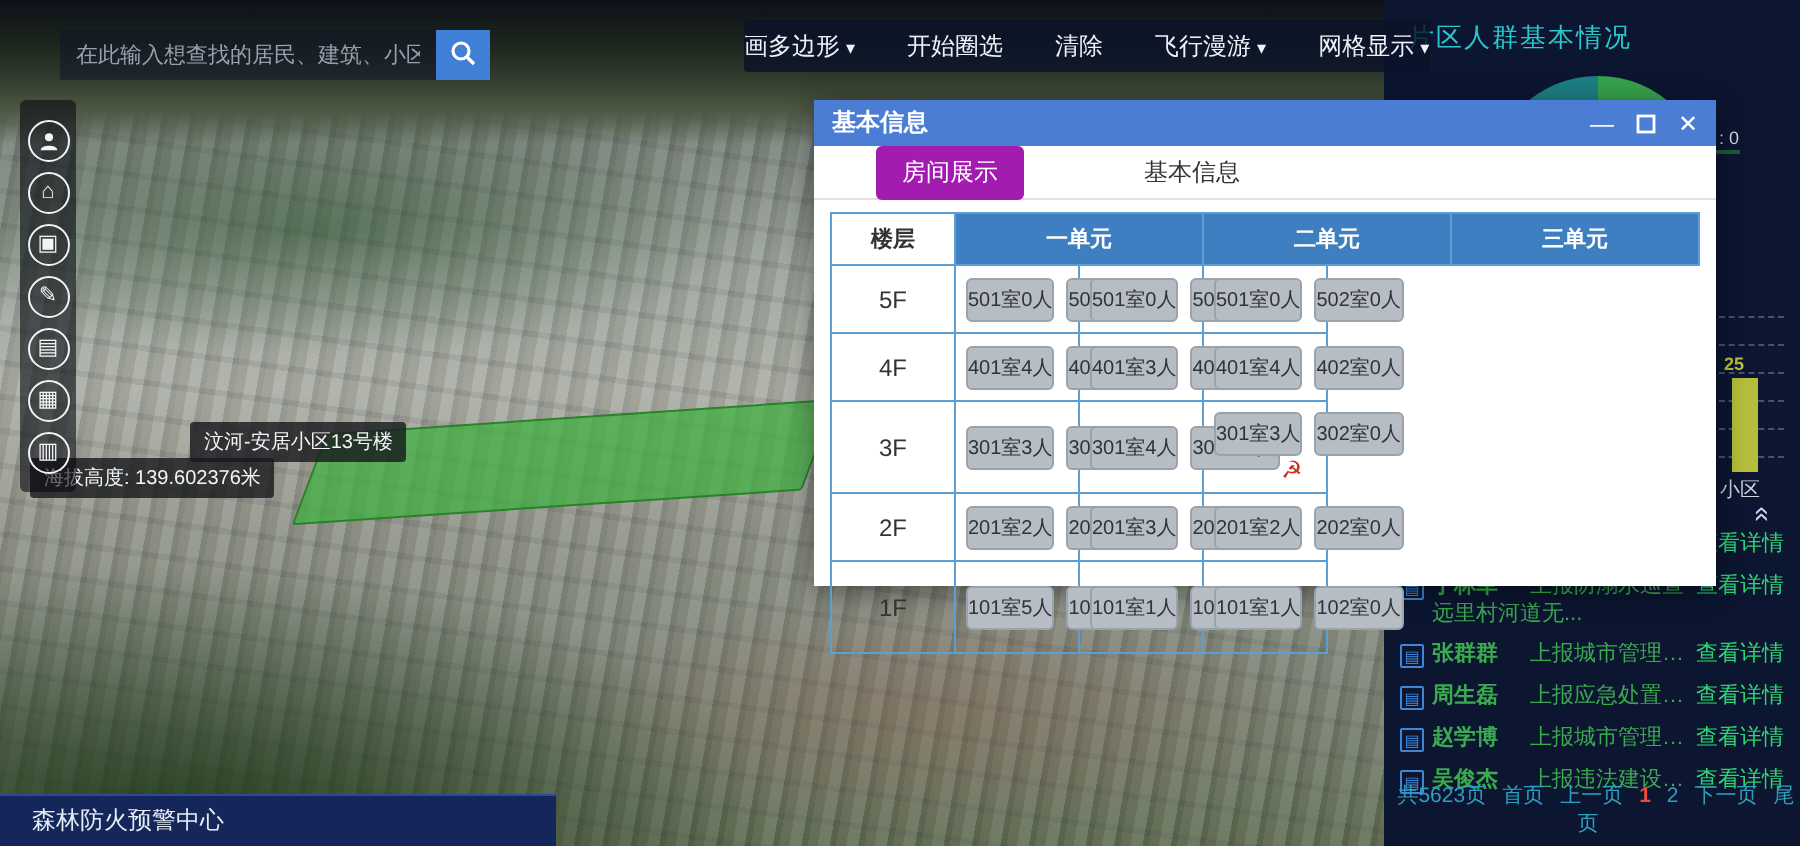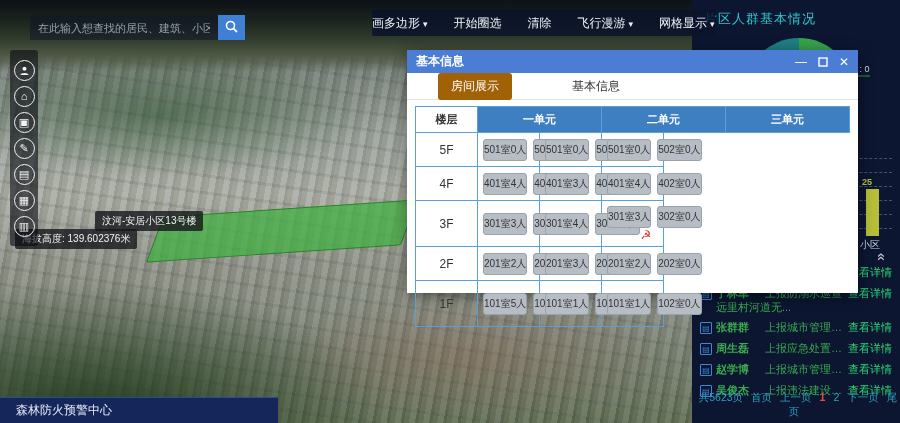"房间展示" .m-tab.active { background: #a16207 -> #a21caf }
